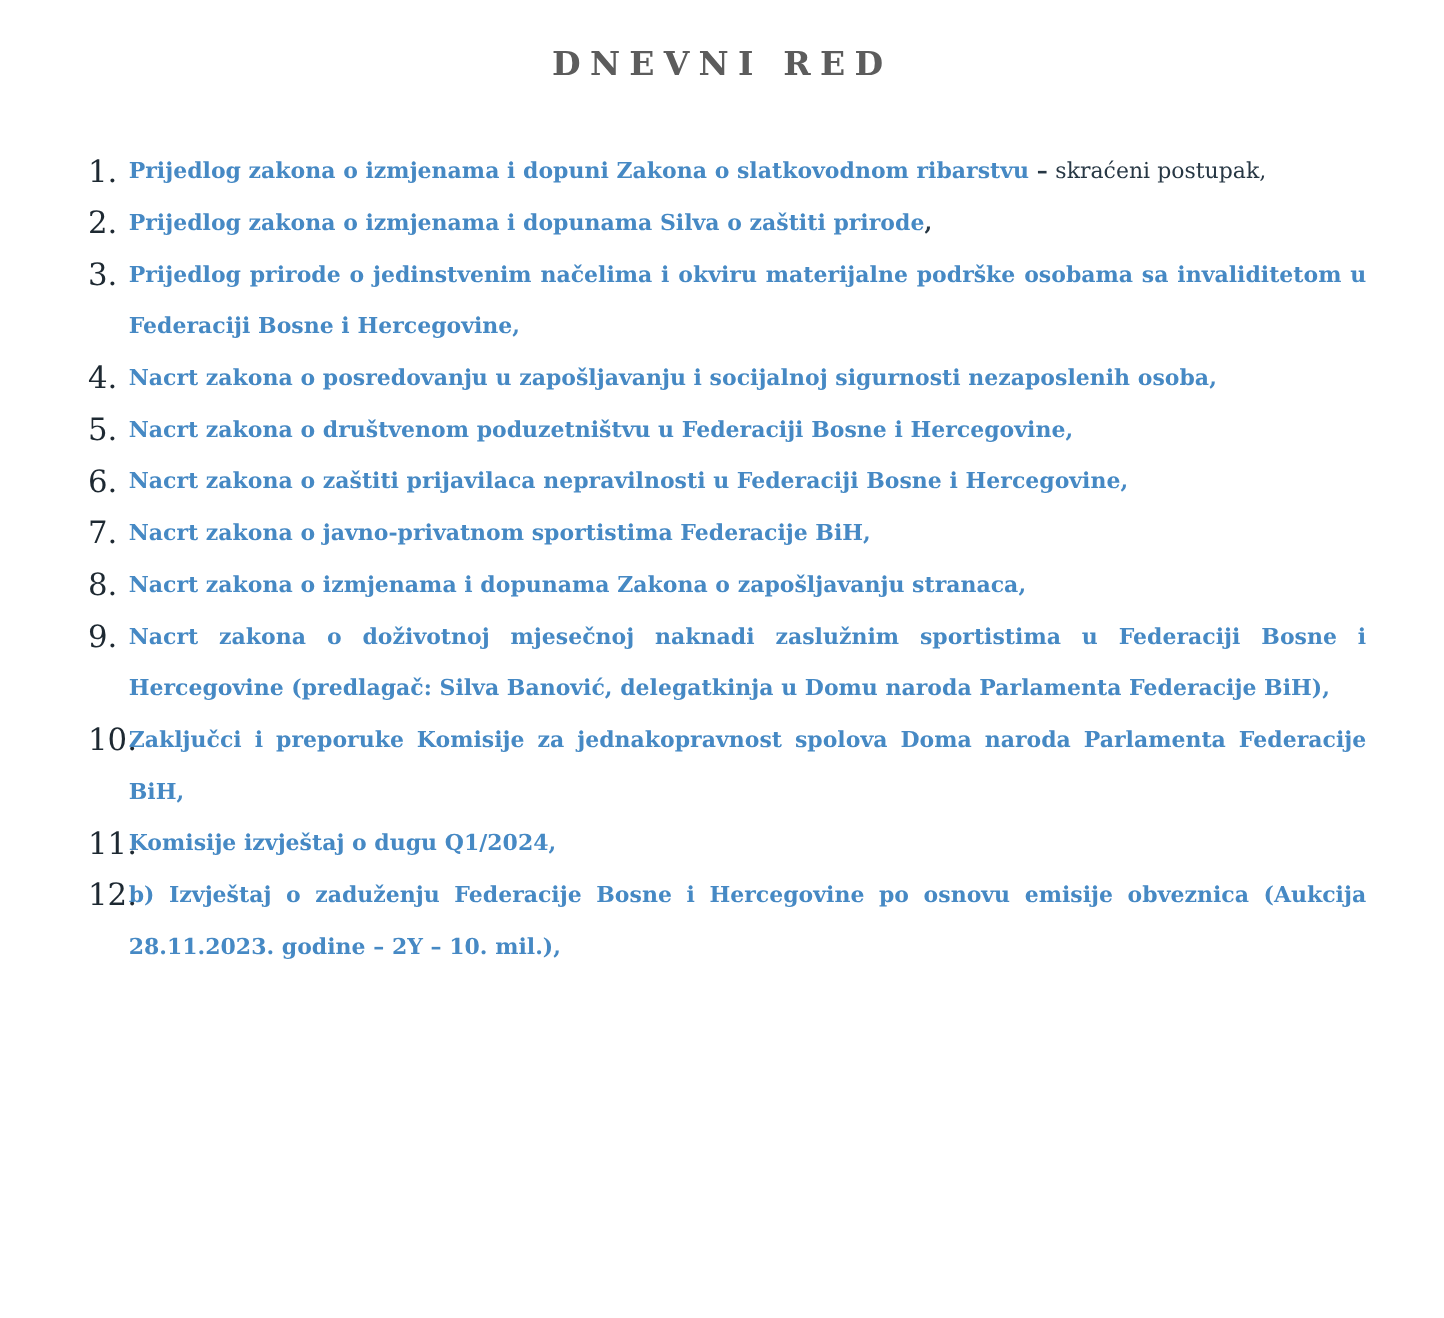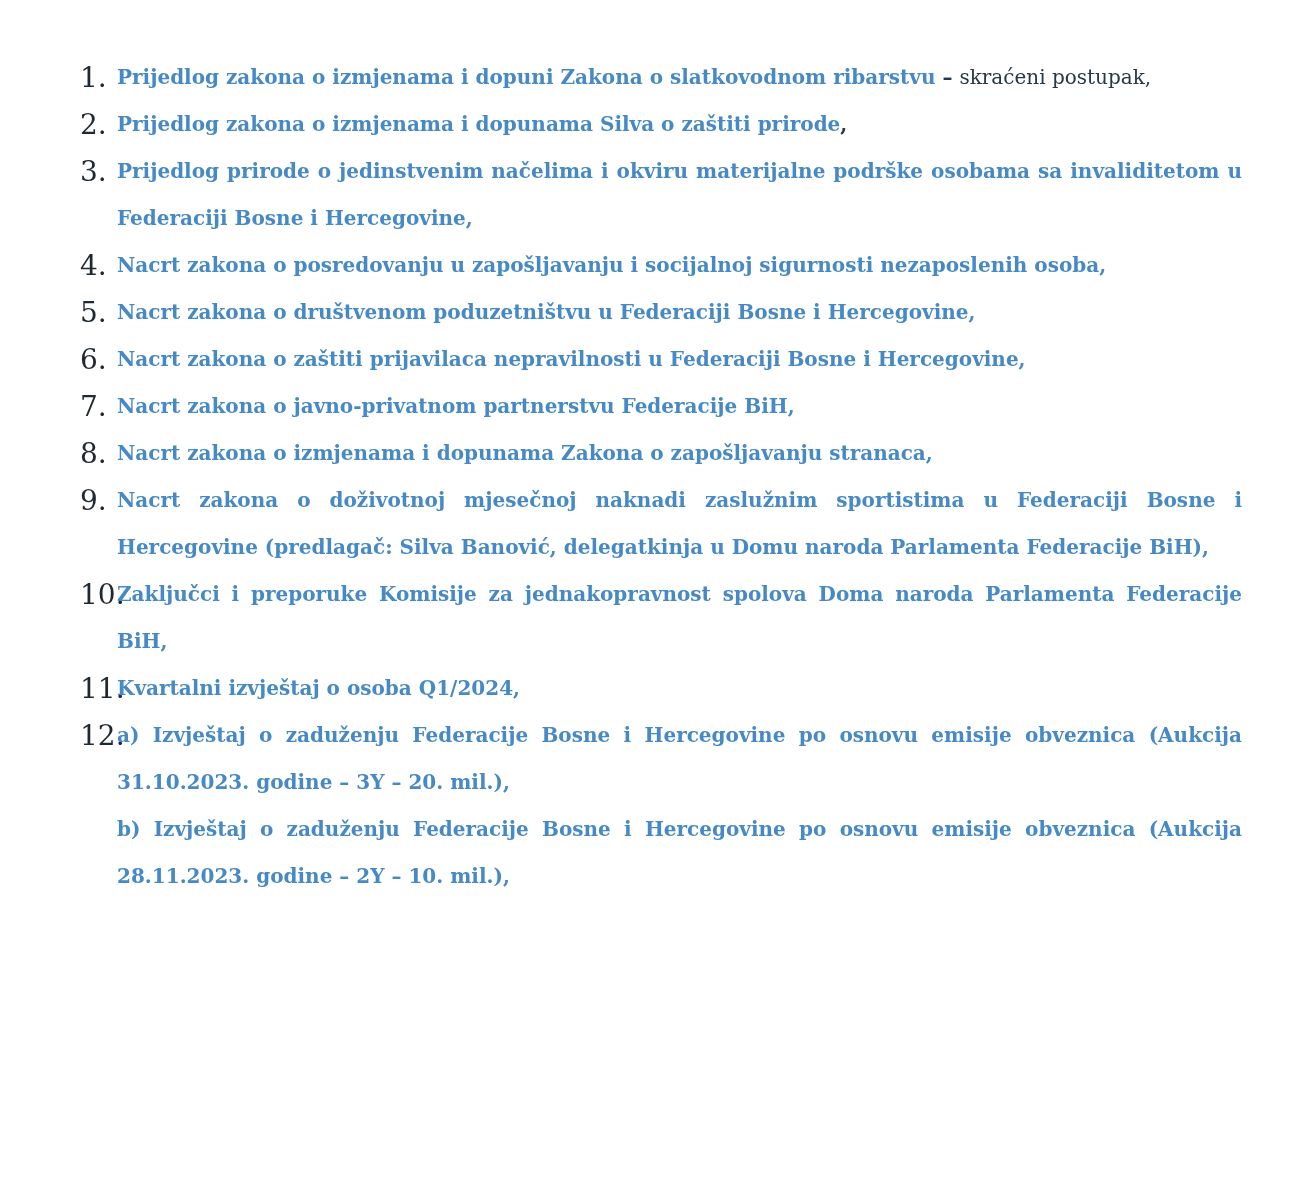"DNEVNI RED" h1.doc-title { html: none -> <h1>DNEVNI RED</h1> }
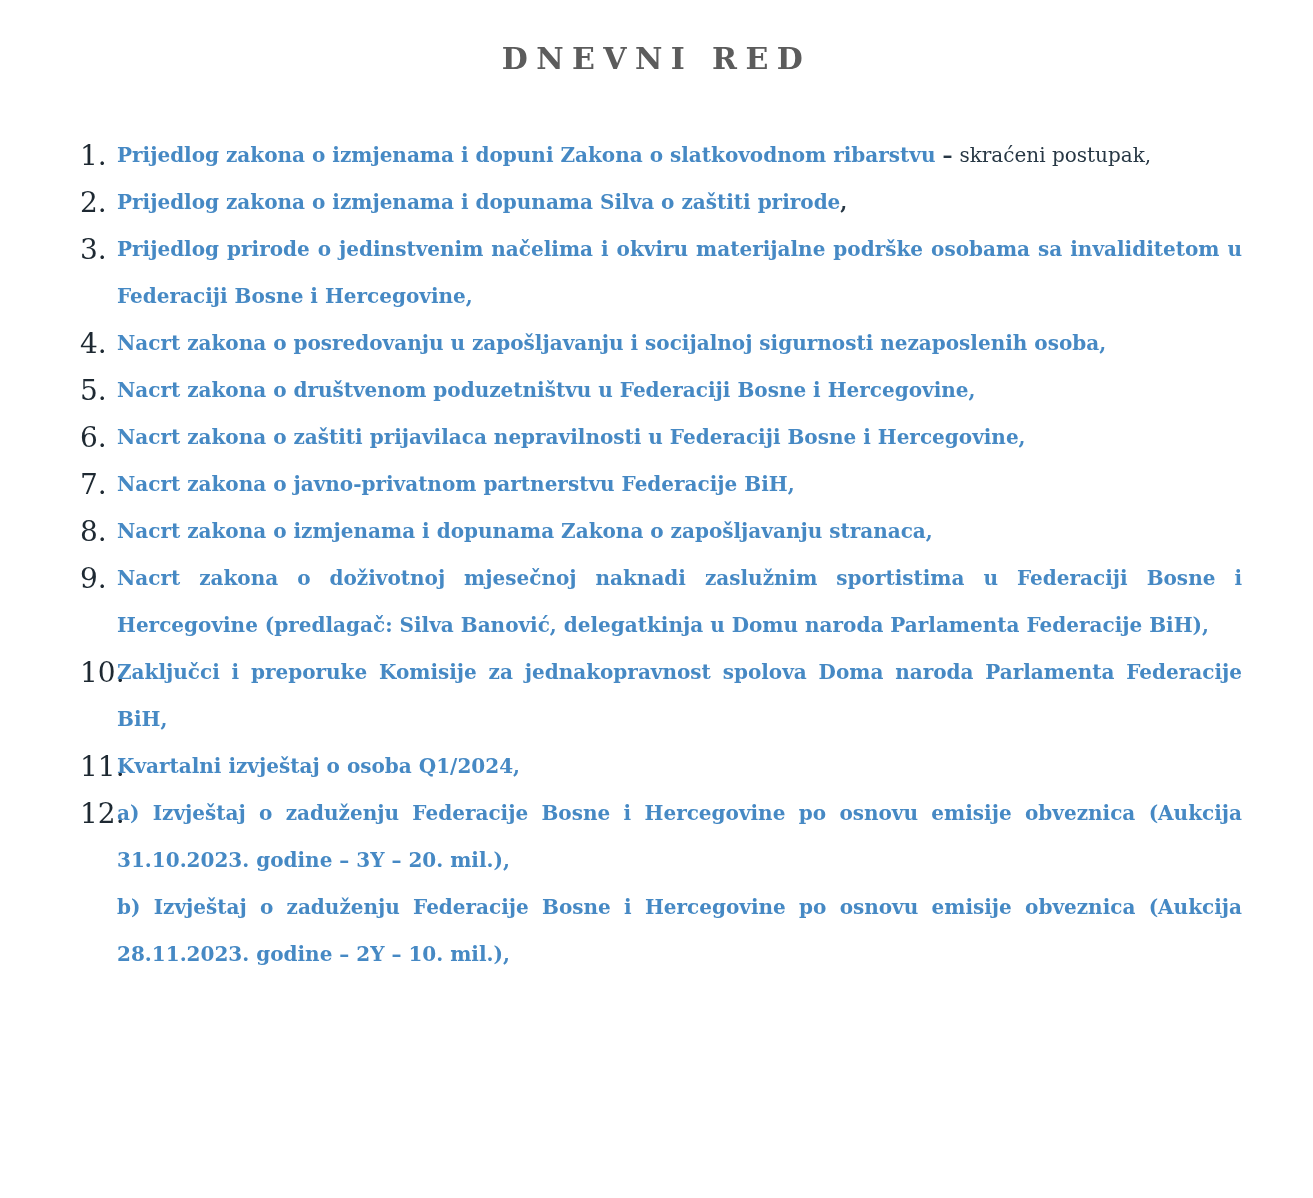"Nacrt zakona o javno-privatnom" span.seg-blue { text: partnerstvu -> sportistima }
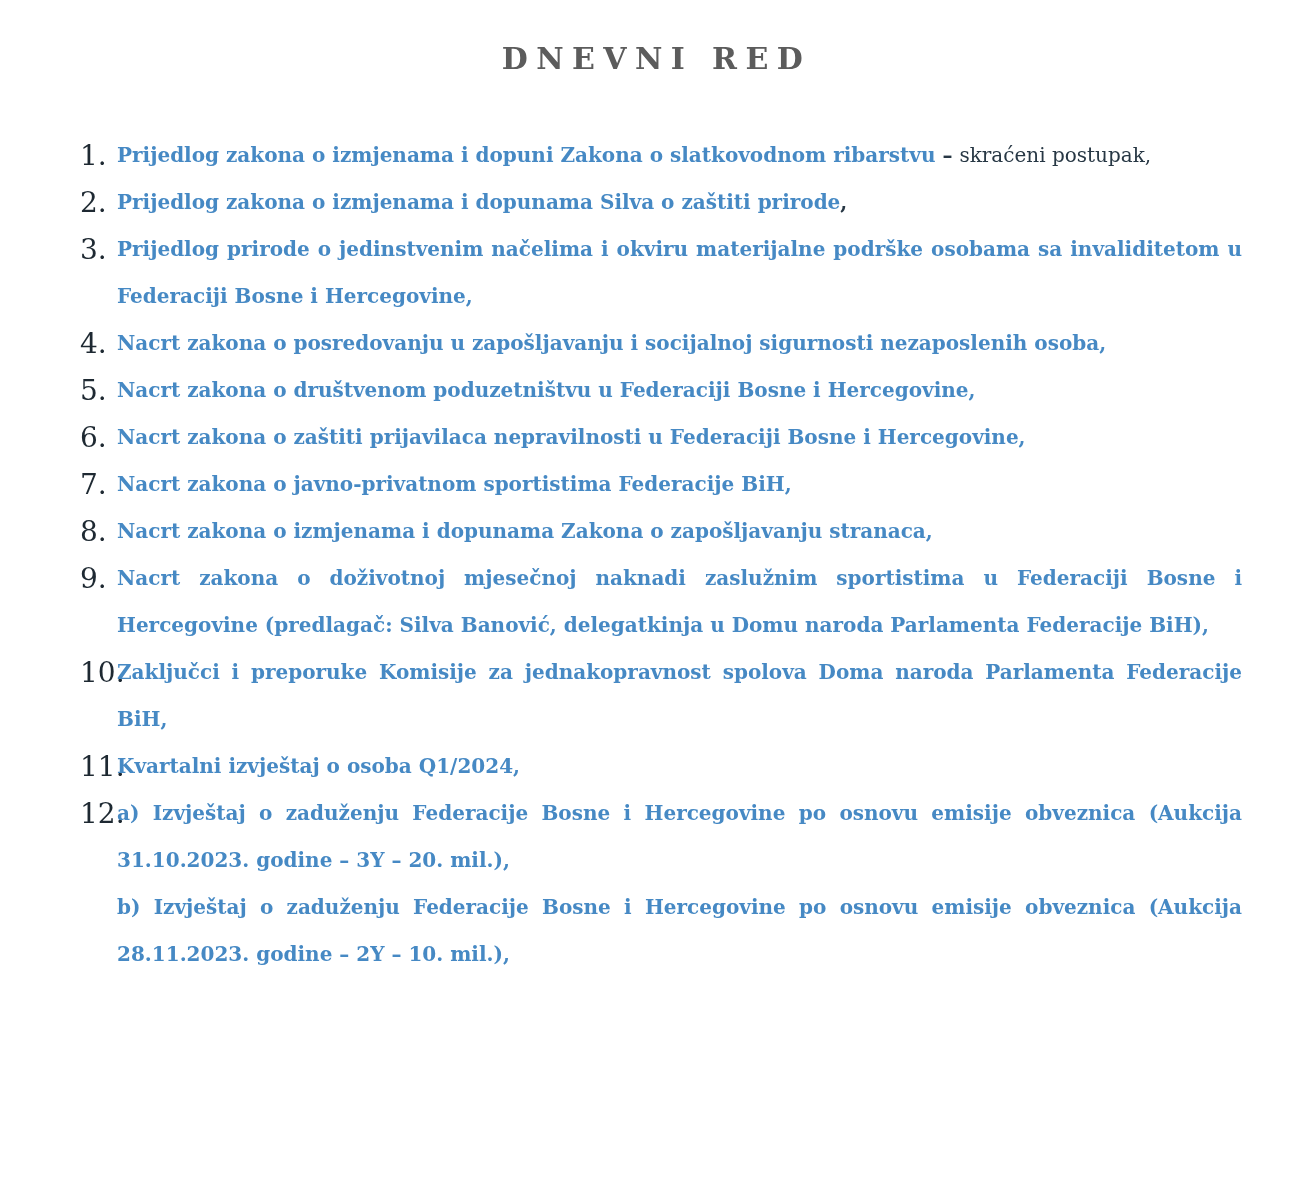"Kvartalni izvještaj o osoba Q1/2024," span.seg-blue { text: Kvartalni izvještaj o osoba -> Komisije izvještaj o dugu }
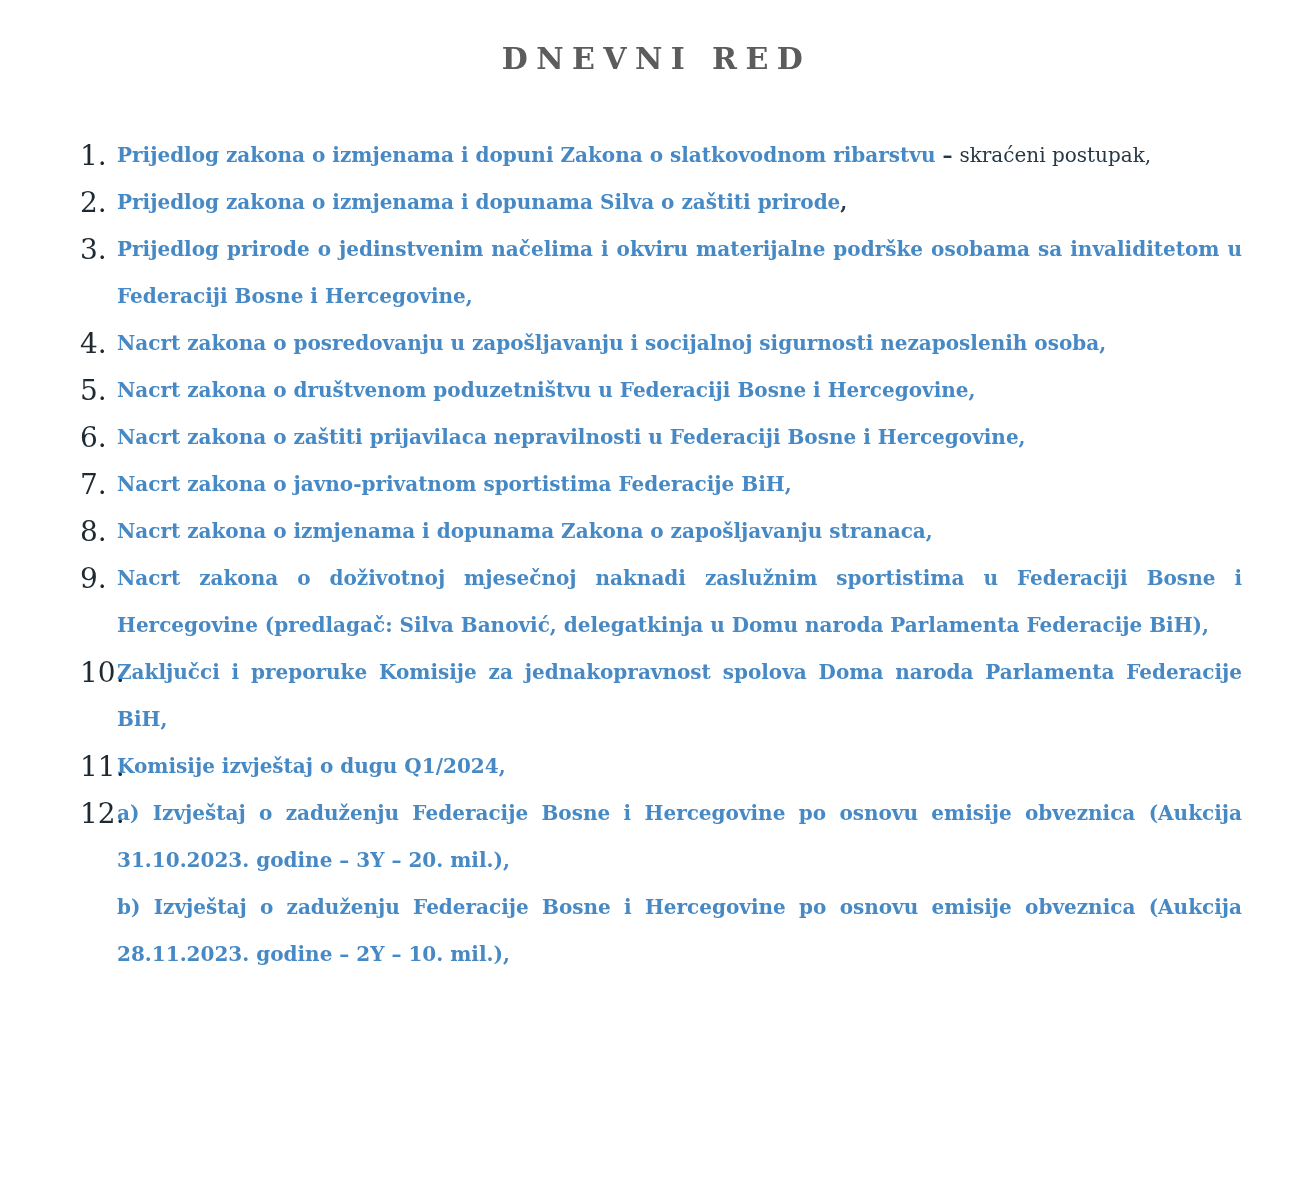"a) Izvještaj o zaduženju Federacije" div.item-paragraph { html: <div><span>a) Izvještaj o zaduženju Federacije Bosne i Hercegovine po osnovu emisije obveznica (Aukcija 31.10.2023. godine – 3Y – 20. mil.),</span></div> -> none }
